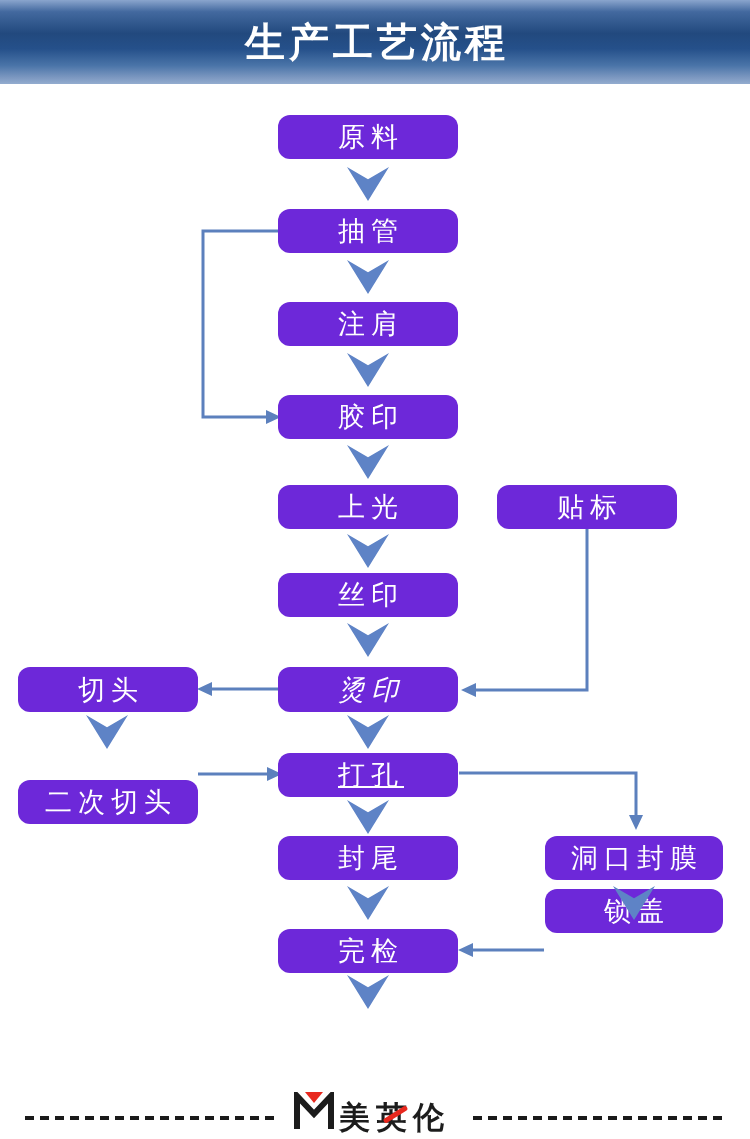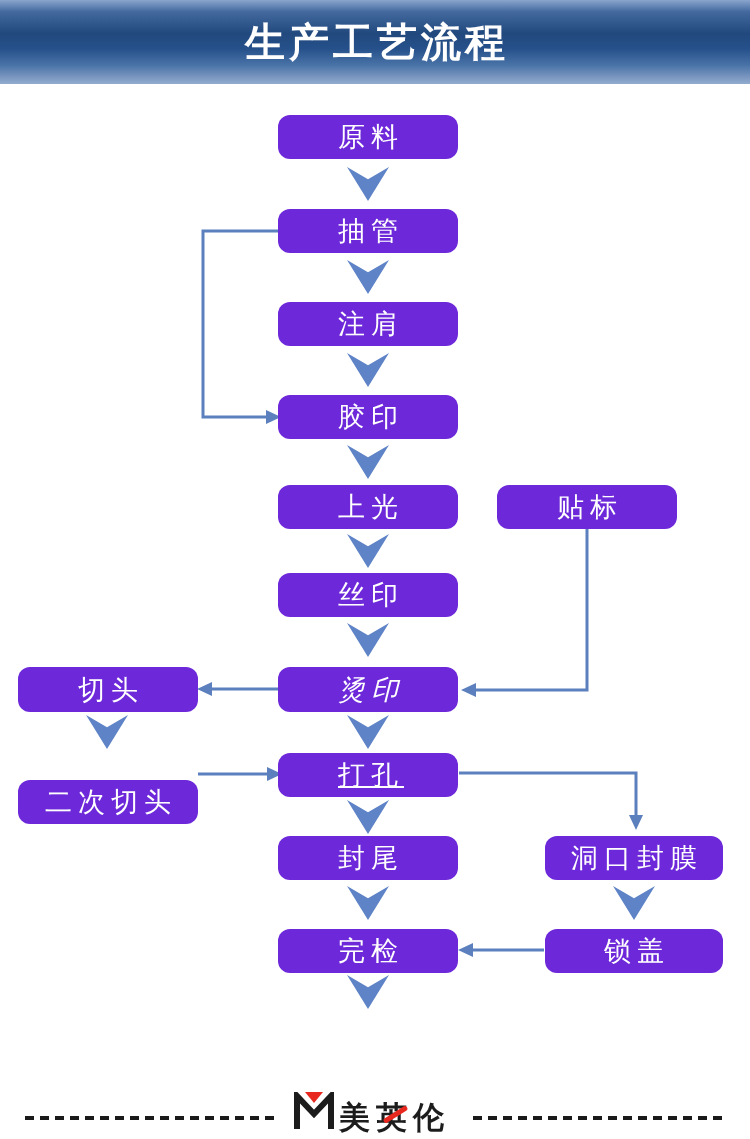"锁盖" div.node { top: 929px -> 889px }
